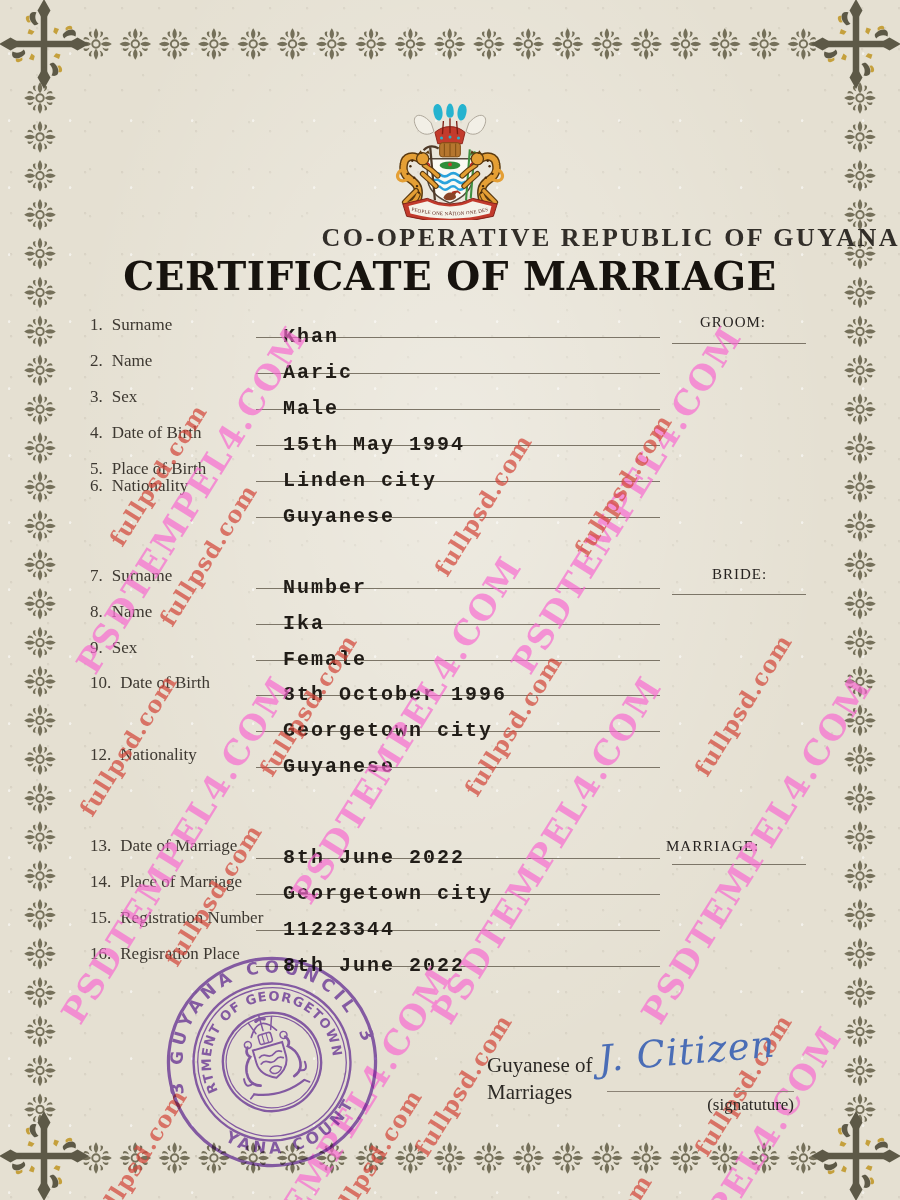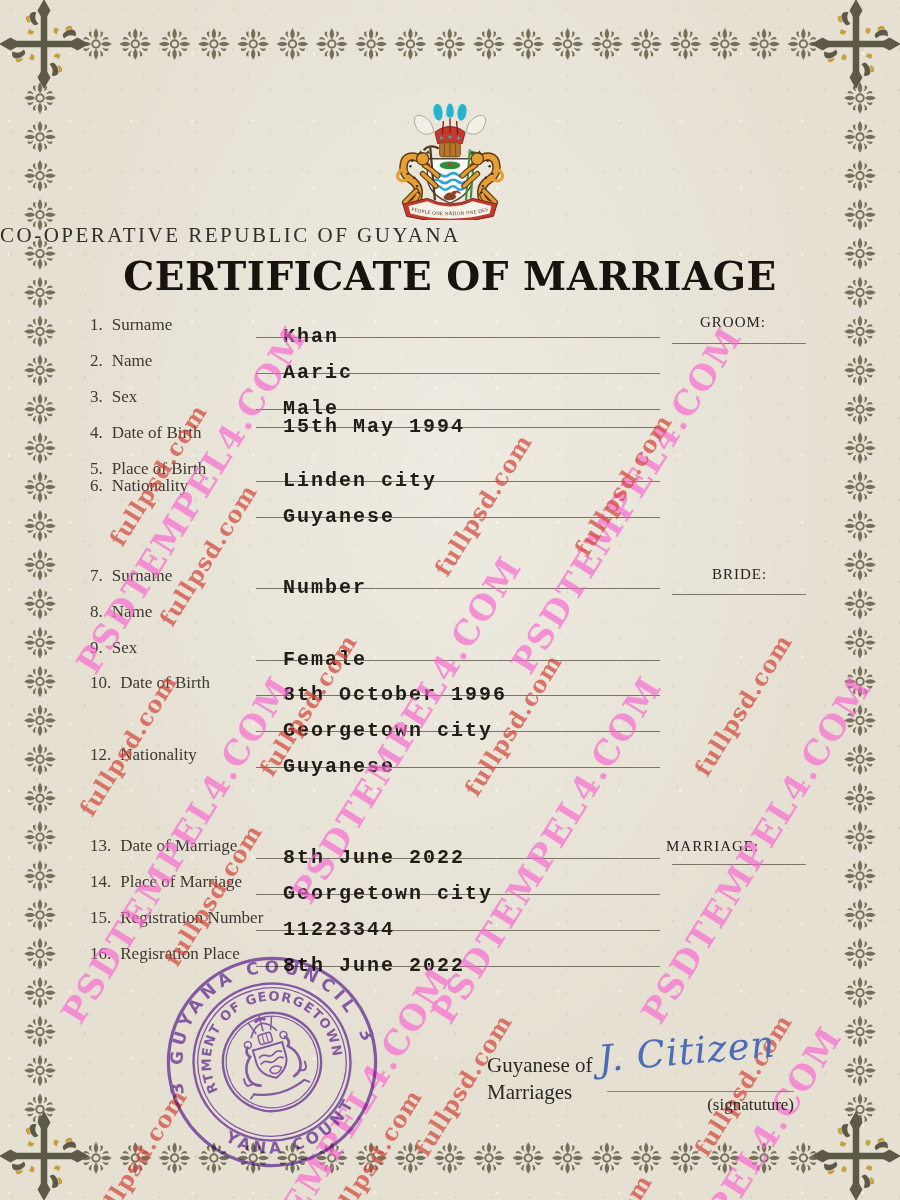"CO-OPERATIVE REPUBLIC OF GUYANA" .country-title { font-size: 21px -> 26px; font-weight: none -> bold; text-align: left -> right }
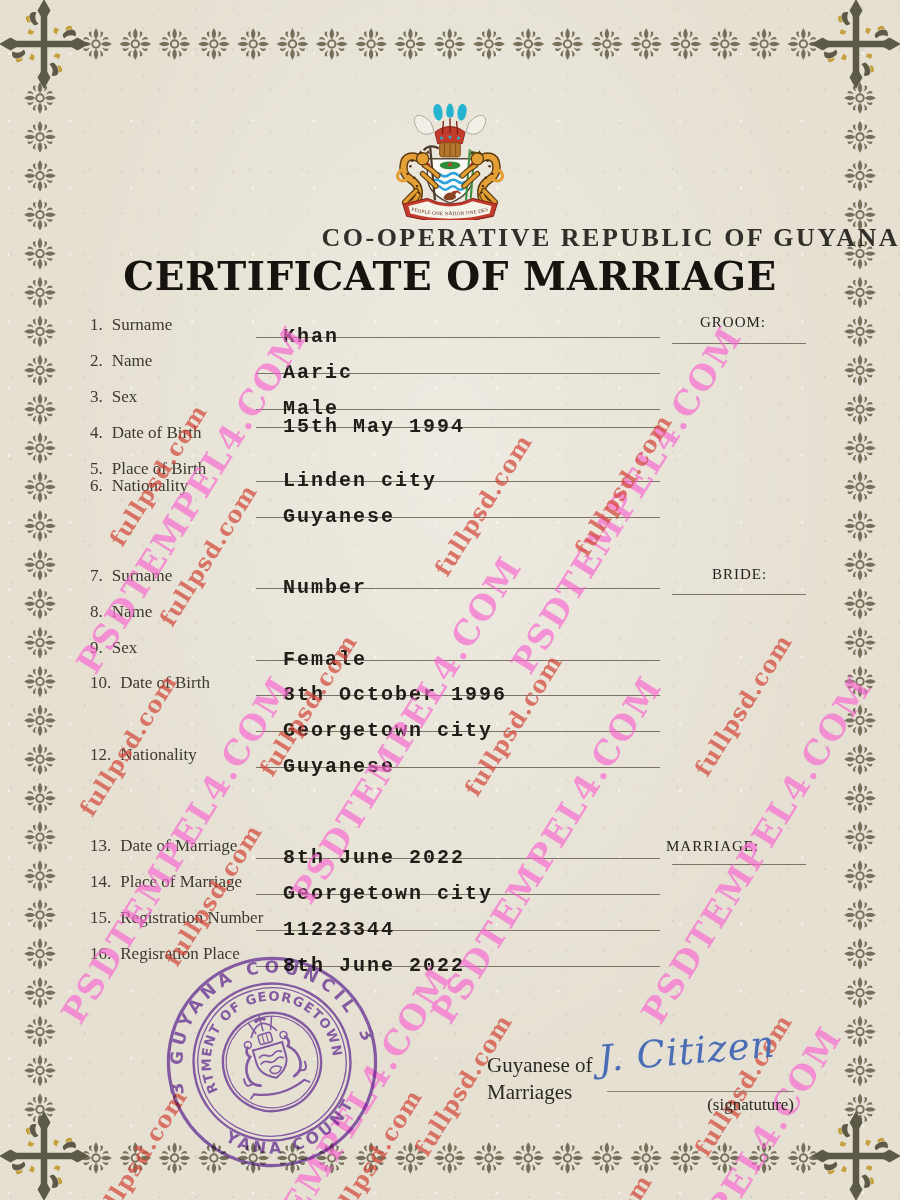"15th May 1994" div.f-line { top: 400px -> 418px }
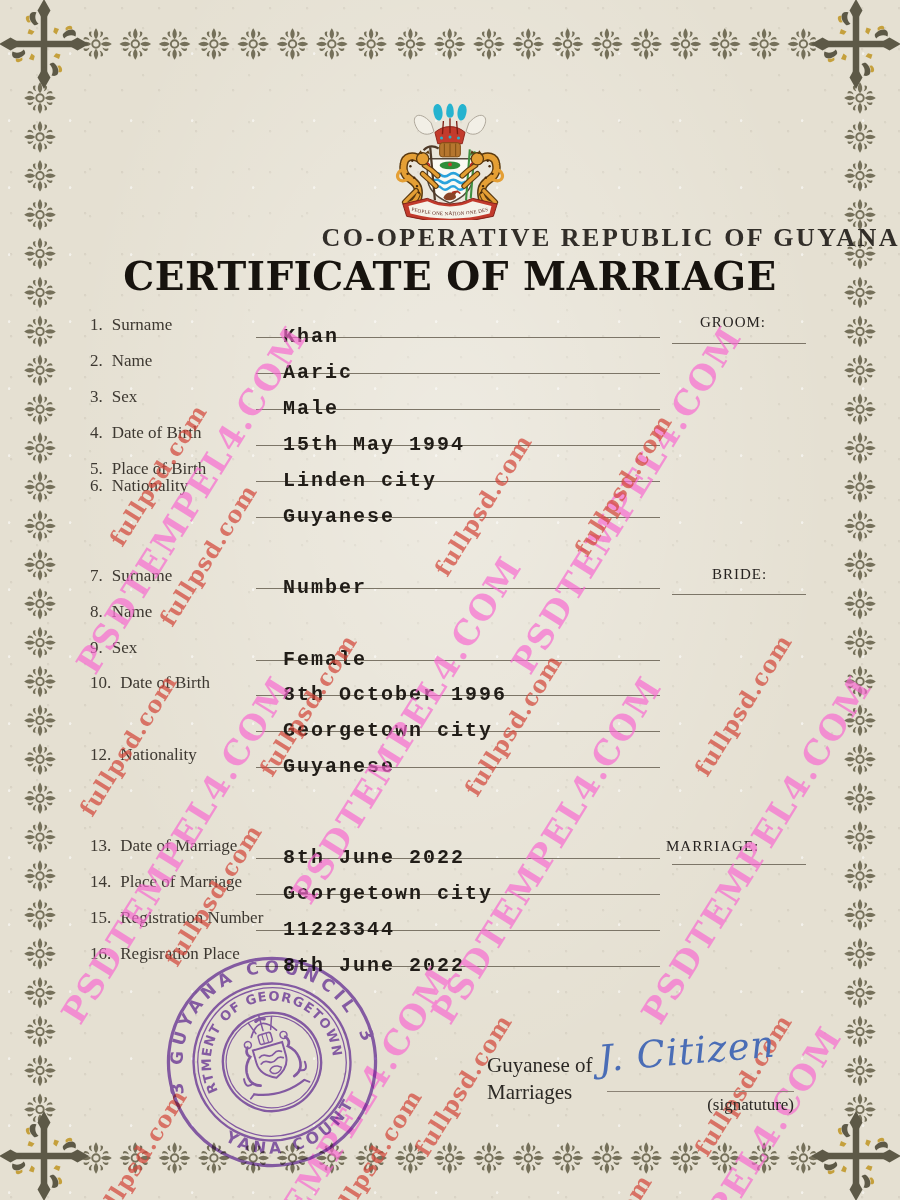"Ika" div.f-line { html: none -> <div><span>Ika</span></div> }
